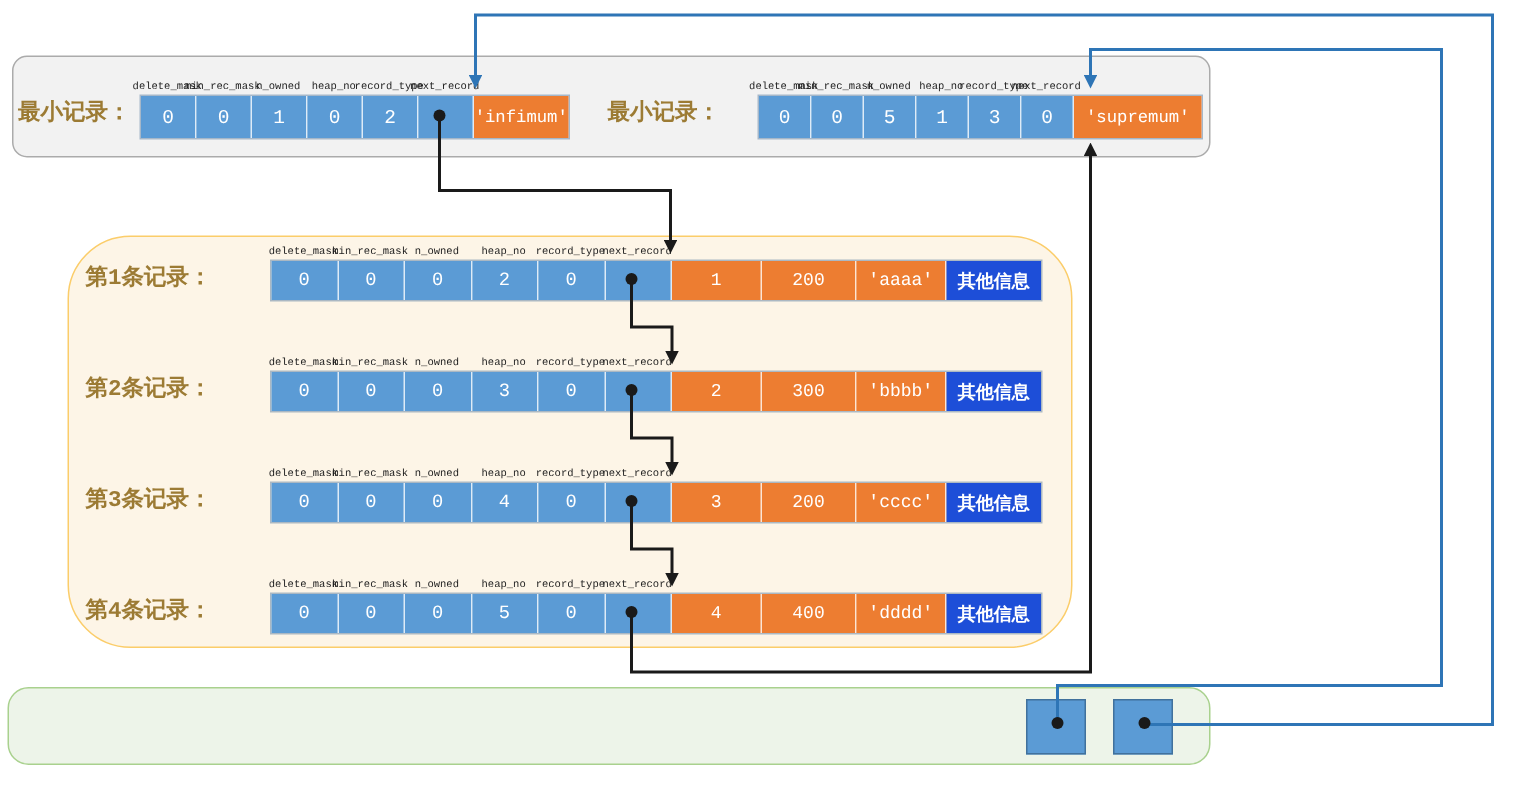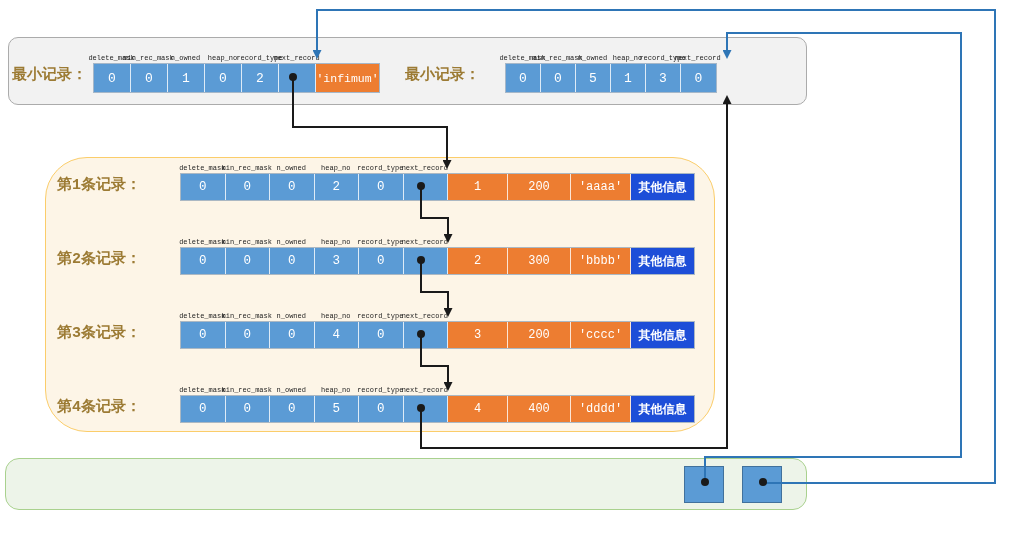"'supremum'" div.cell { html: none -> <div>'supremum'</div> }
